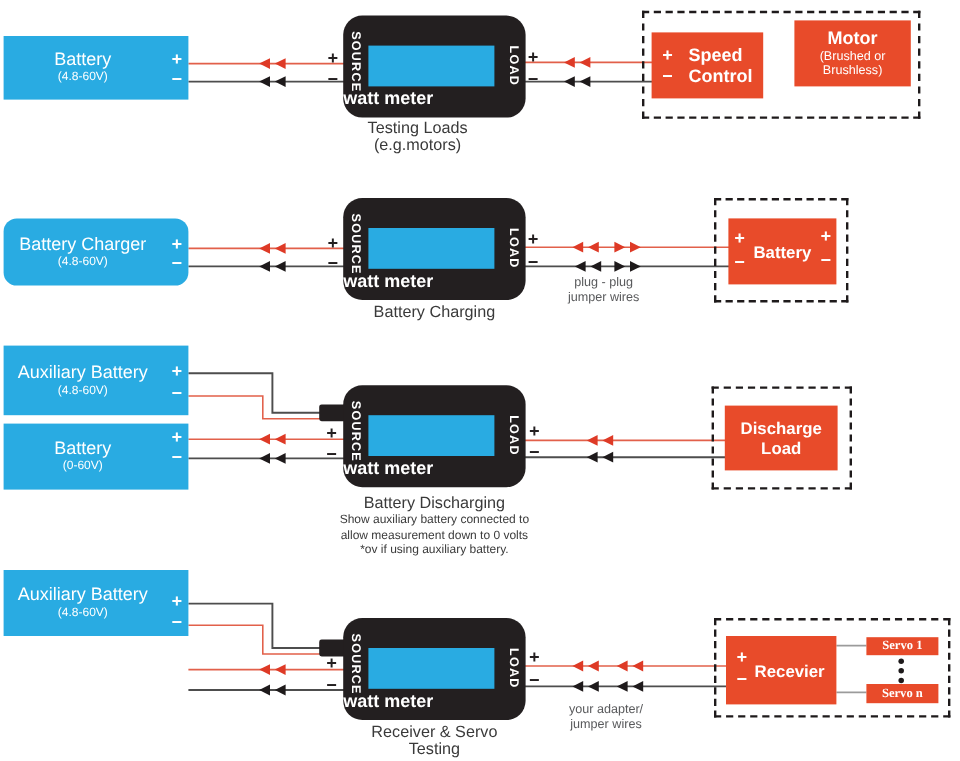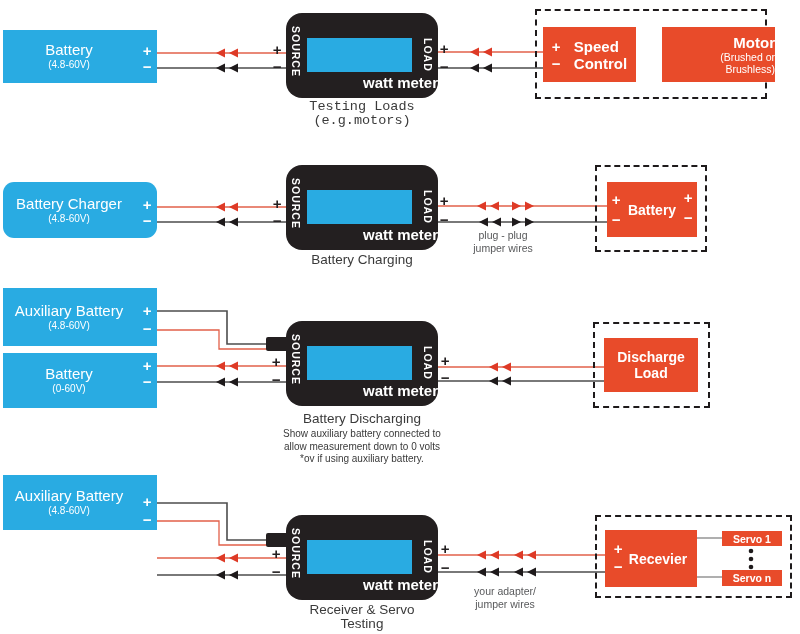"Motor" div.orangebox { align-items: flex-end -> none; top: 27px -> 17px; width: 113px -> 97px }
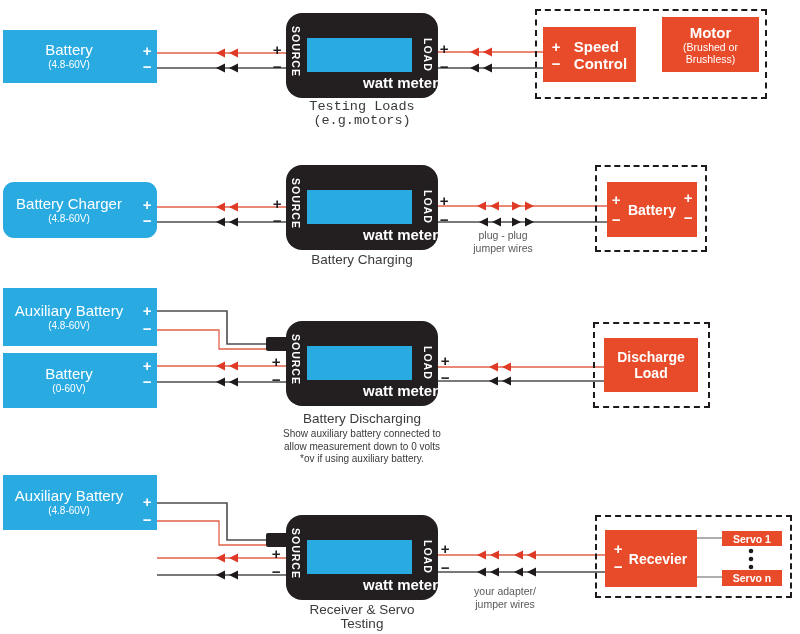"watt meter" .meter .mname { text-align: right -> left }
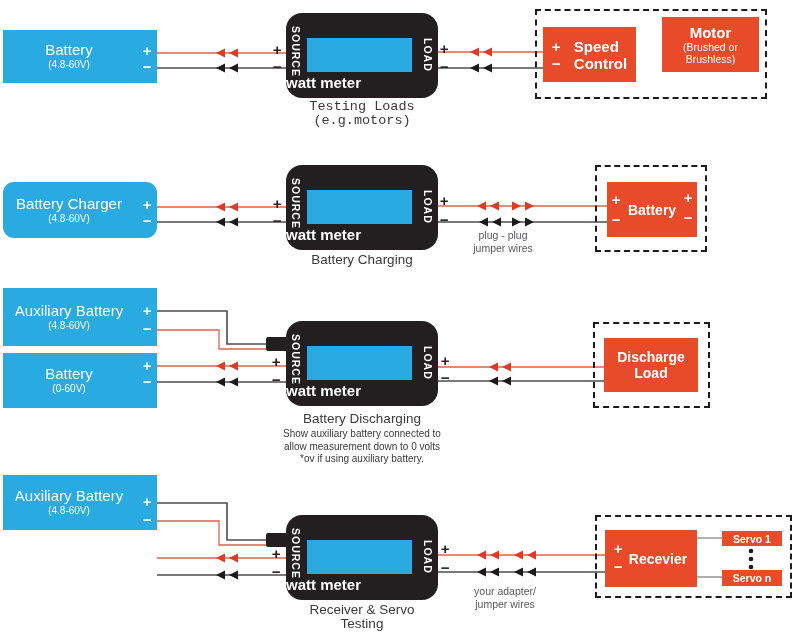"Testing Loads" div.caption { font-family: Liberation Mono, monospace -> none; left: 262px -> 248px }
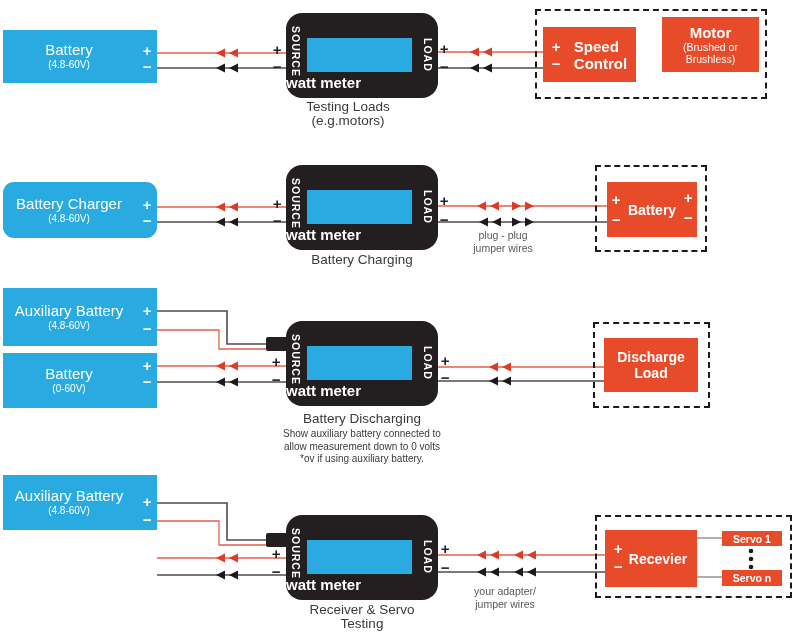"Servo 1" .servo { font-family: none -> Liberation Serif, serif }
